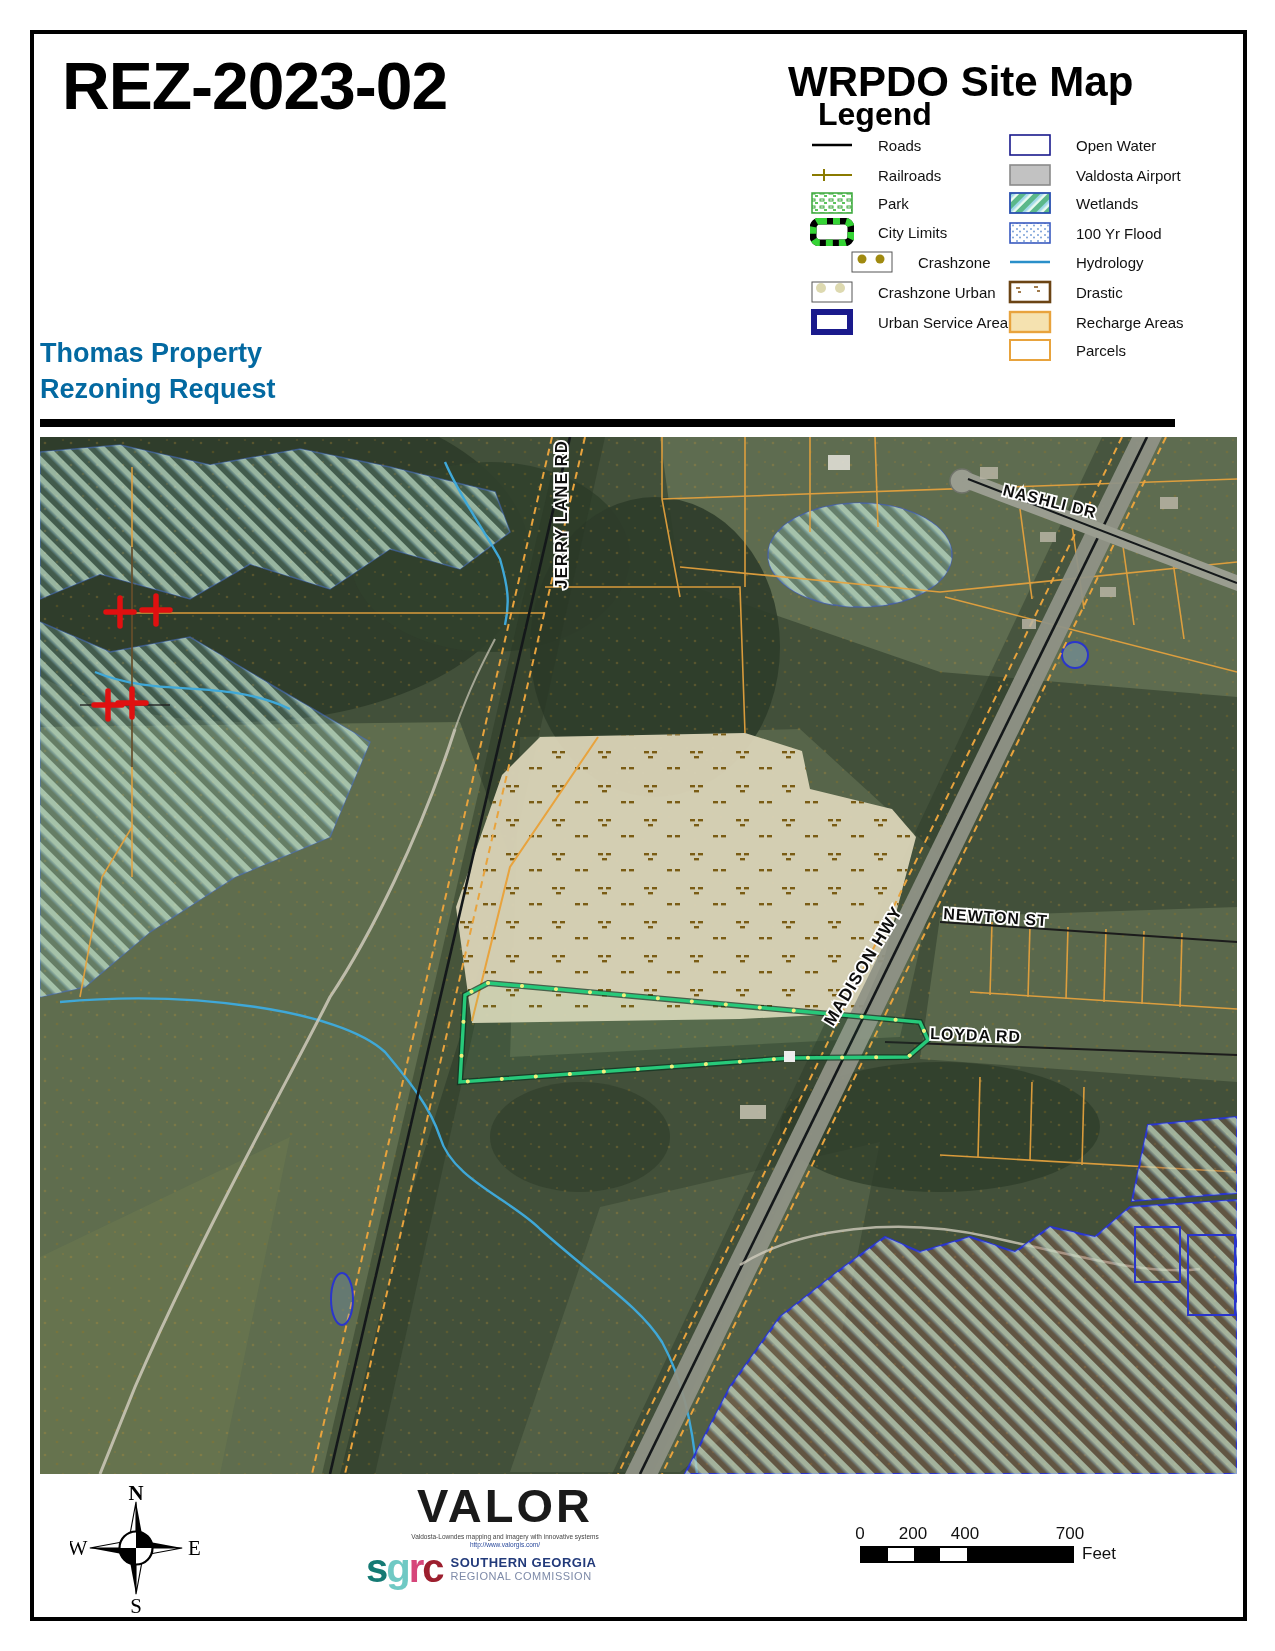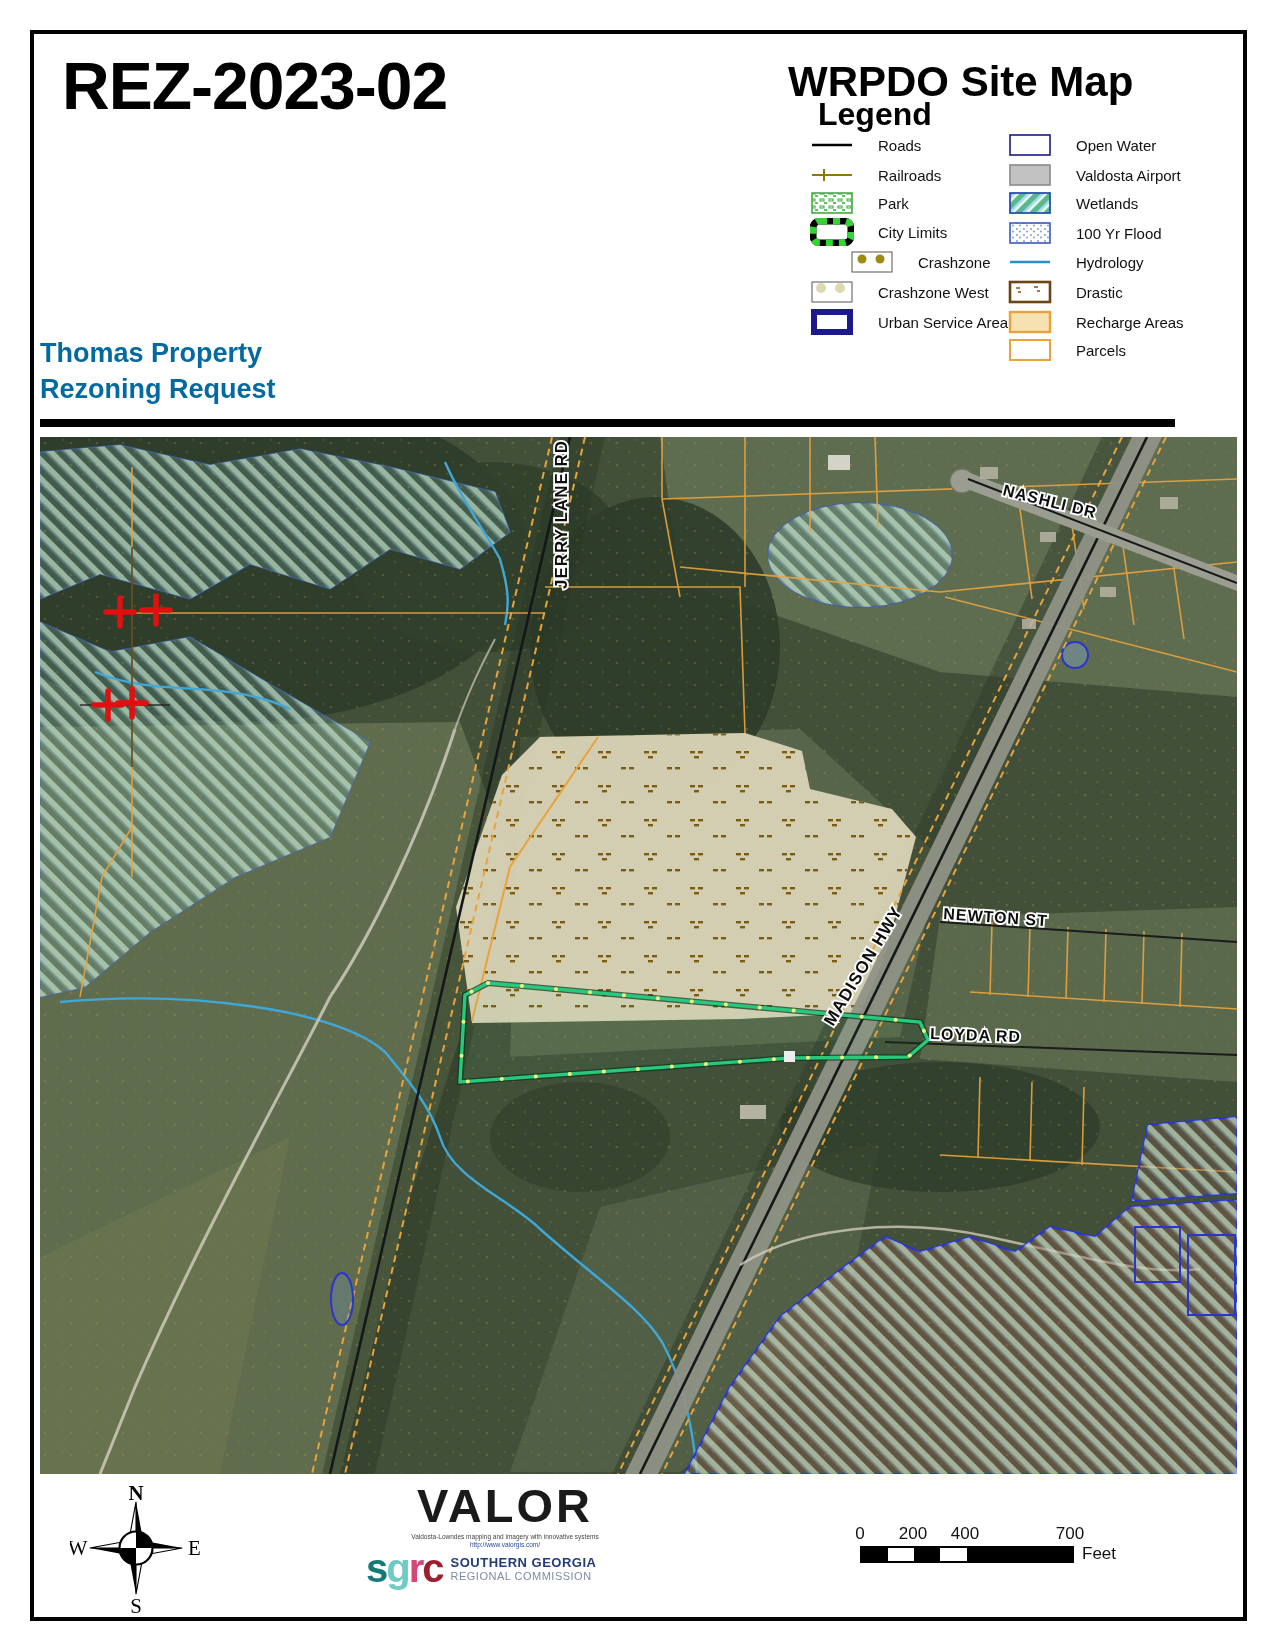"Crashzone West" span { text: West -> Urban }
